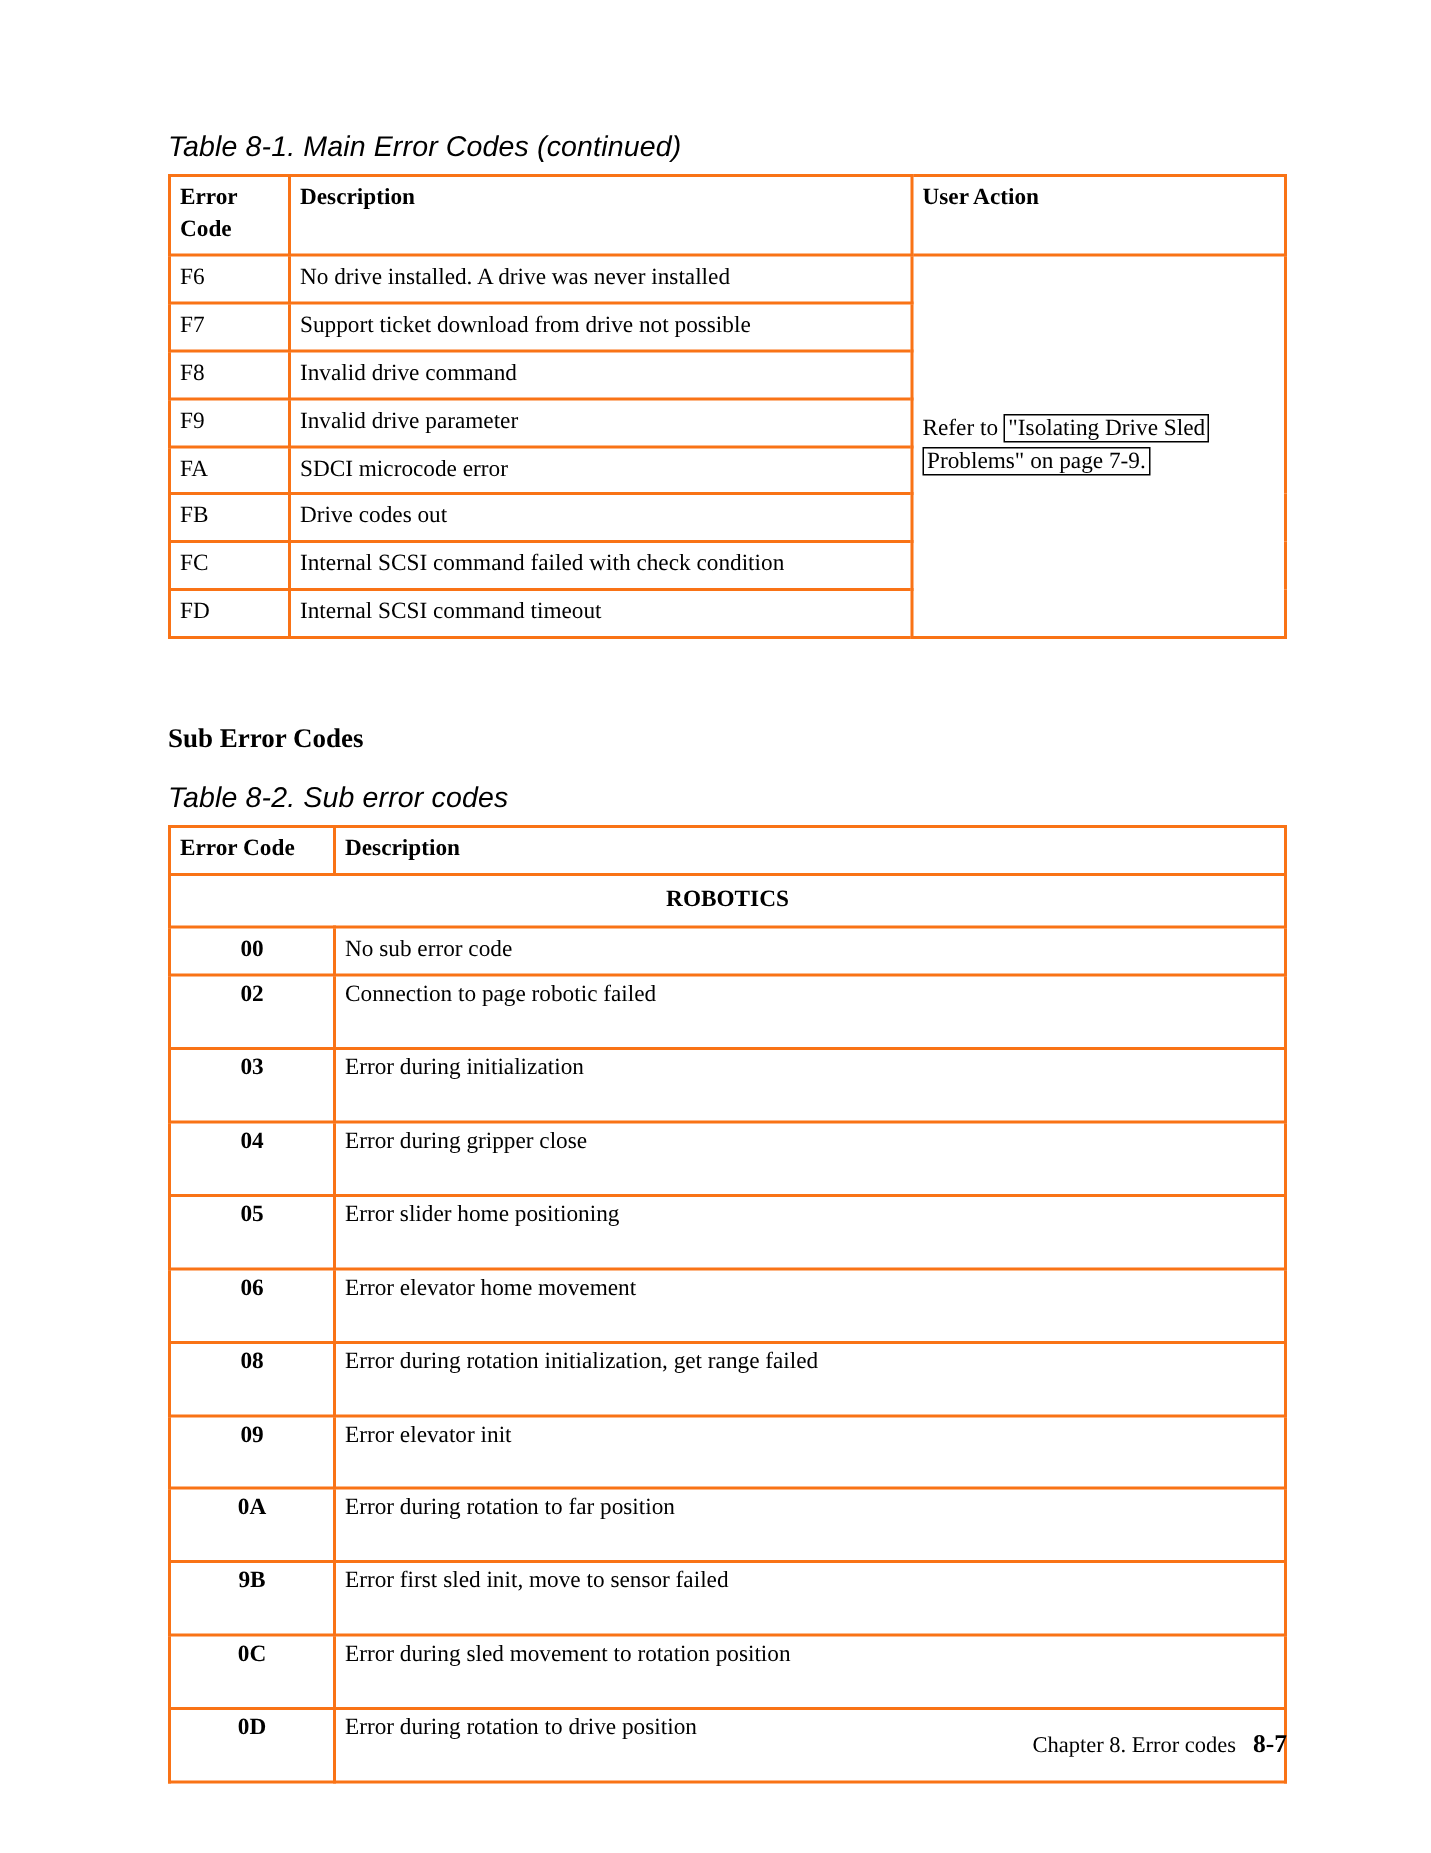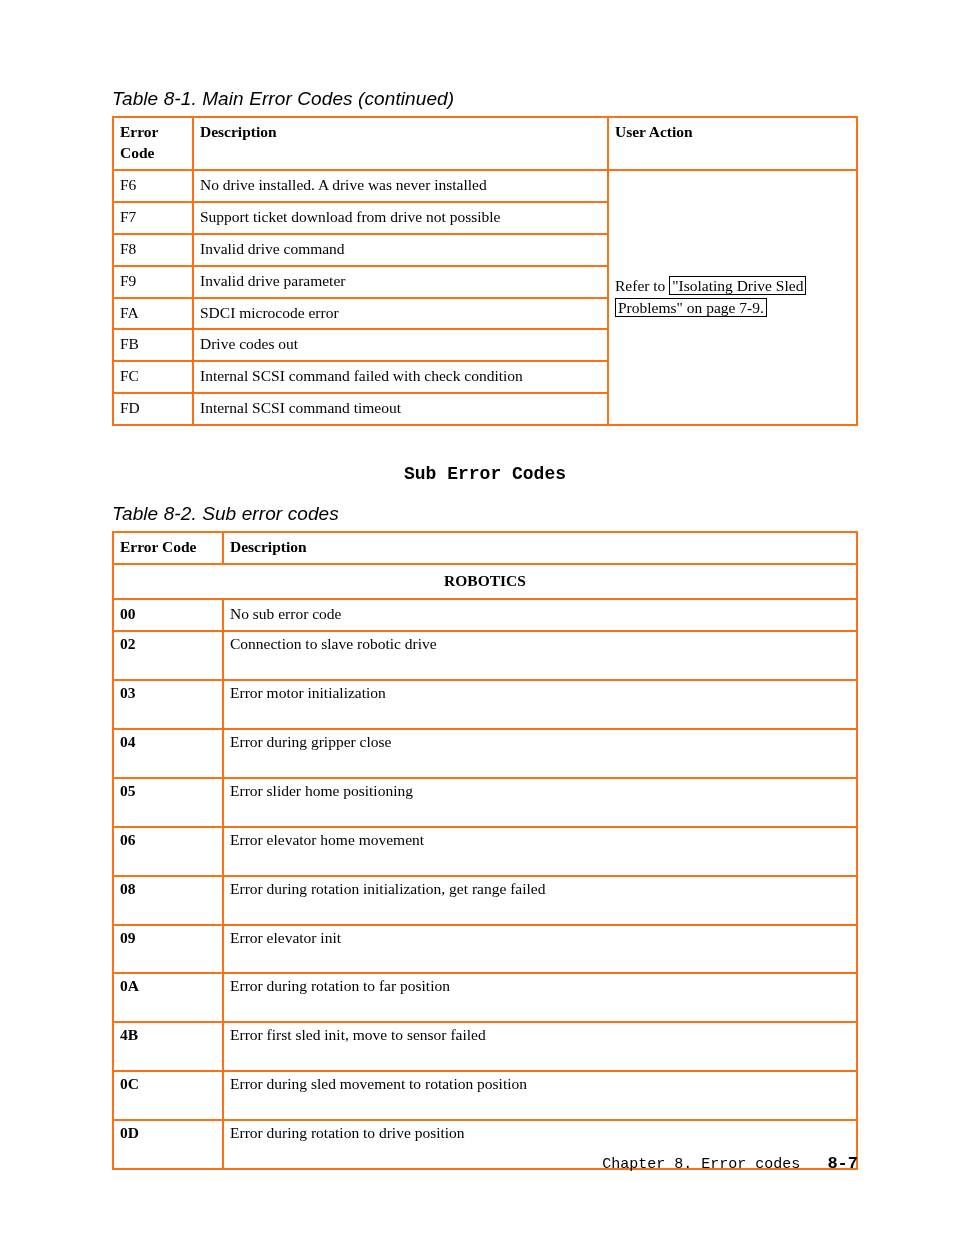"Sub Error Codes" .sub-heading { font-family: Liberation Mono, monospace -> Liberation Serif, serif; margin-top: 38px -> 56px; text-align: center -> none }
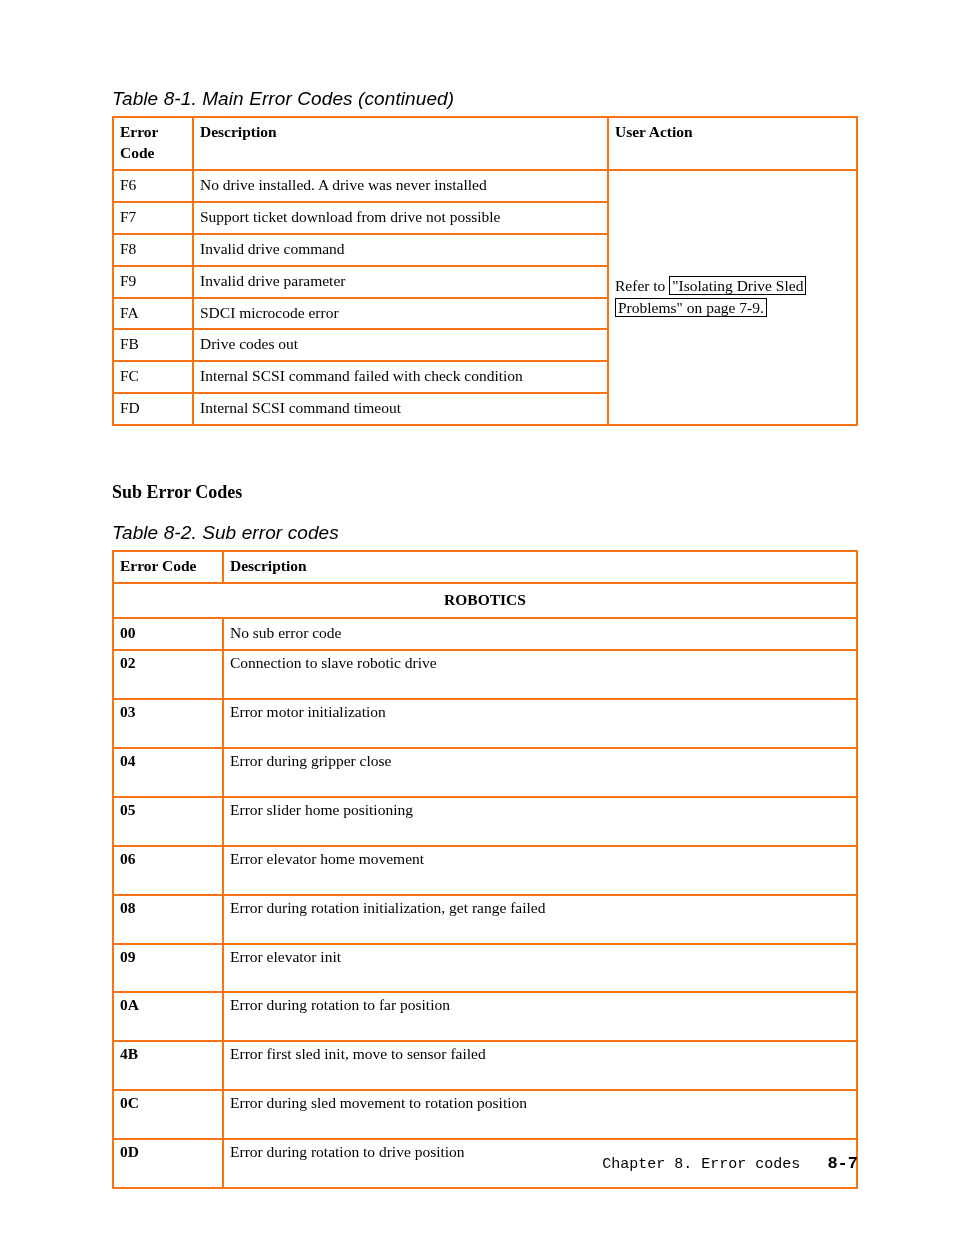"00" .code-cell { text-align: none -> center }
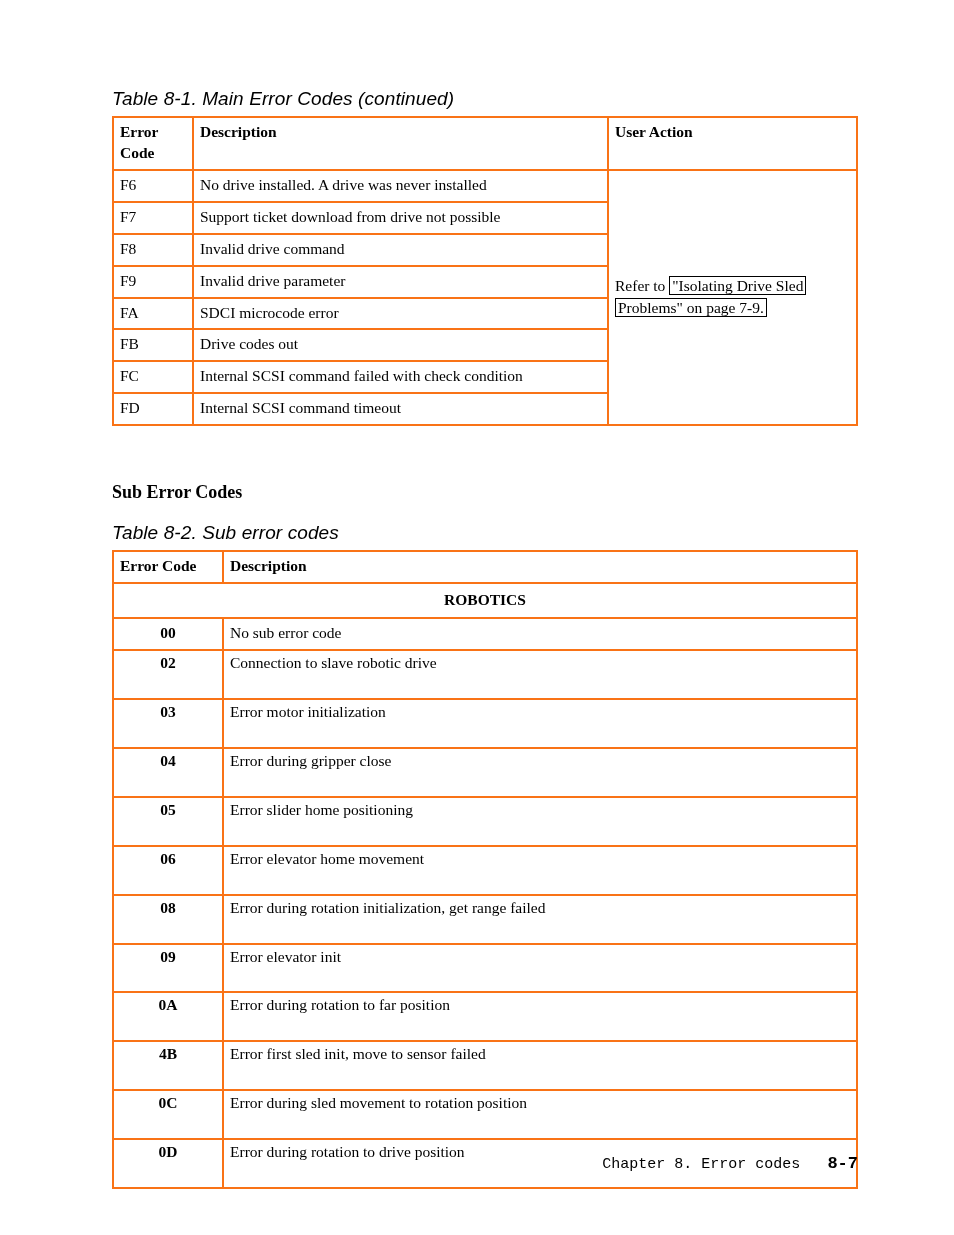"Connection to slave robotic drive" td { text: slave robotic drive -> page robotic failed }
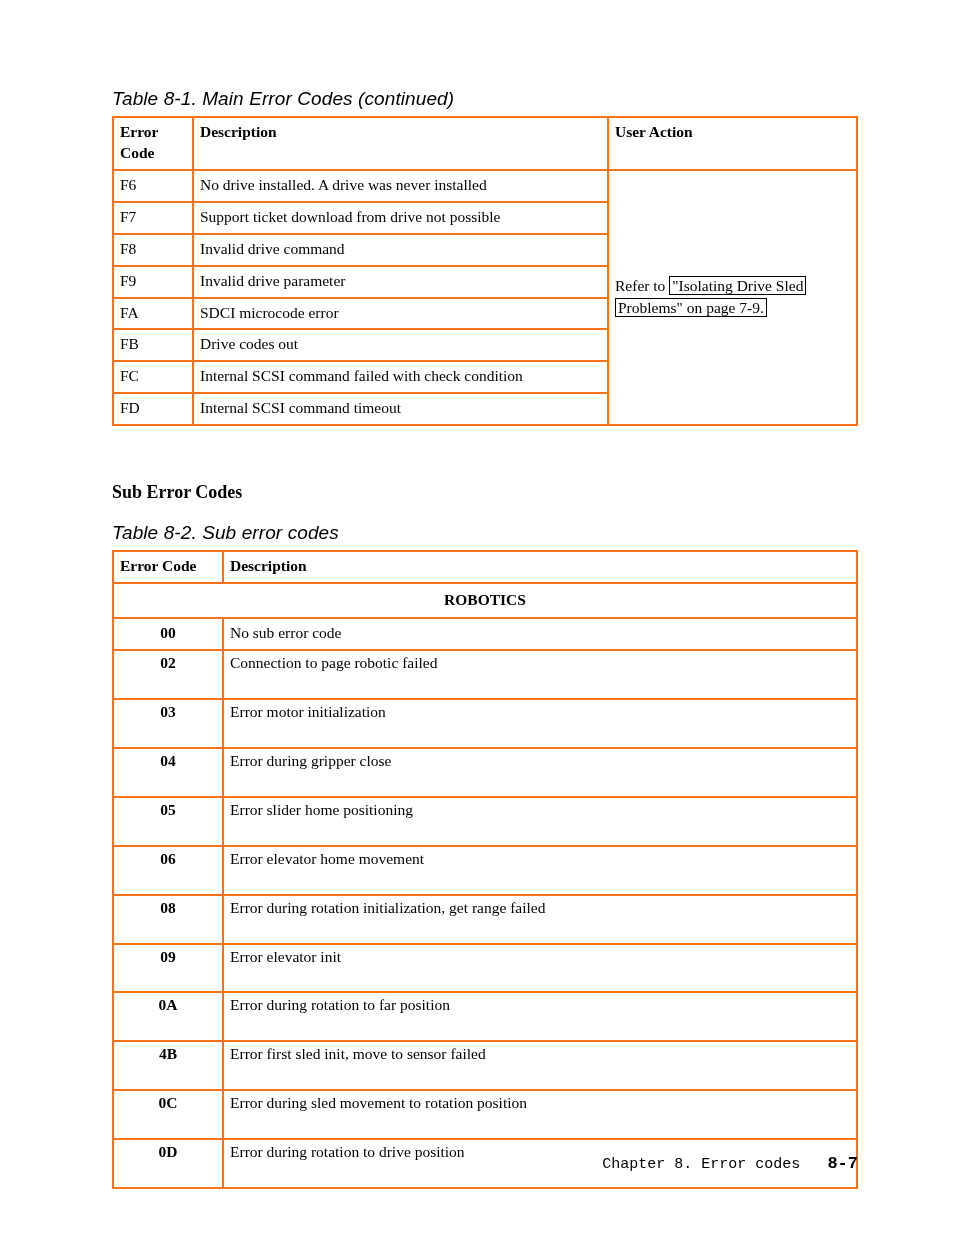"Error motor initialization" td { text: motor -> during }
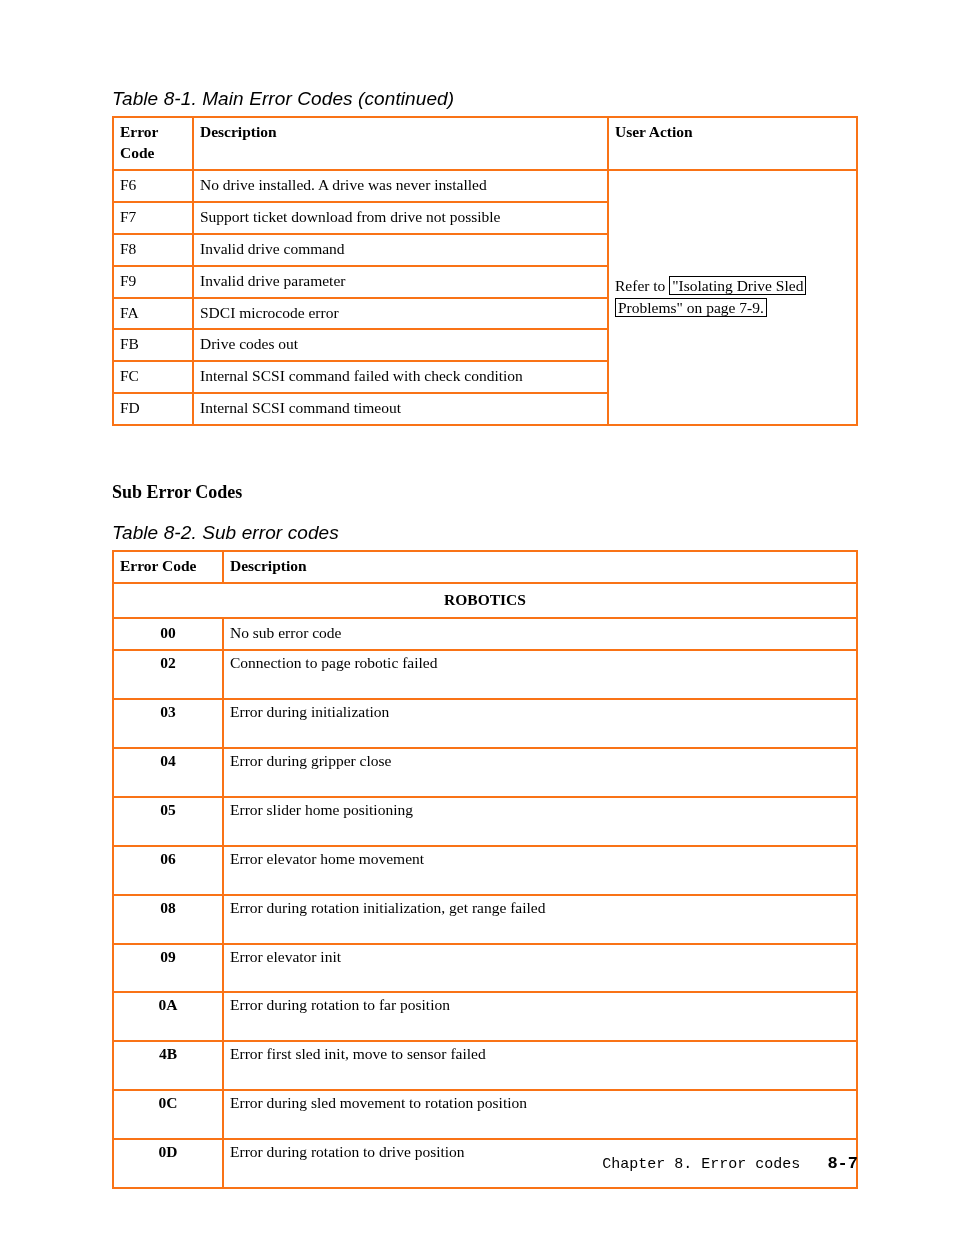"4B" td.code-cell { text: 4B -> 9B }
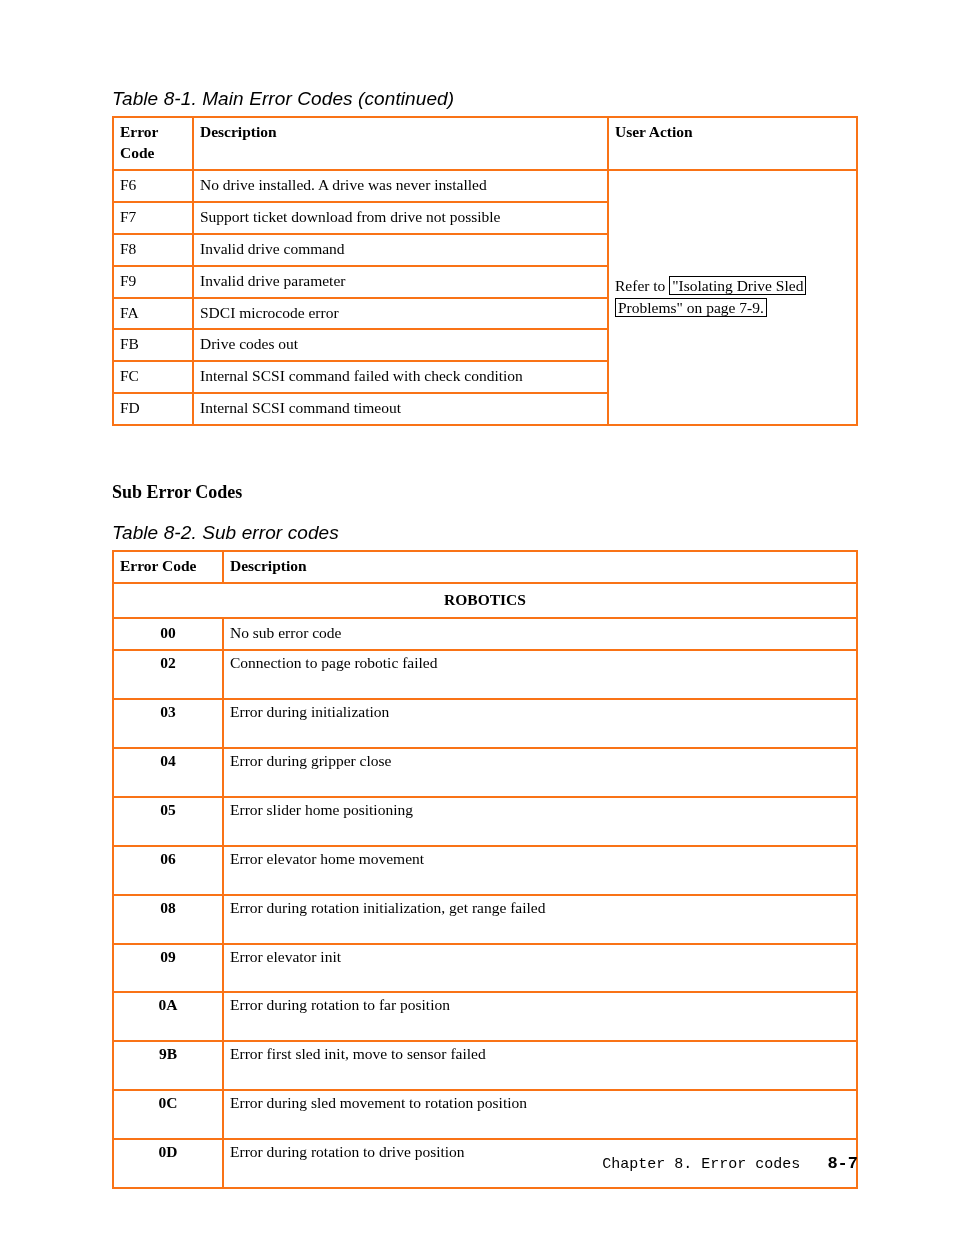"Chapter 8. Error codes 8-7" .footer { font-family: Liberation Mono, monospace -> none }
